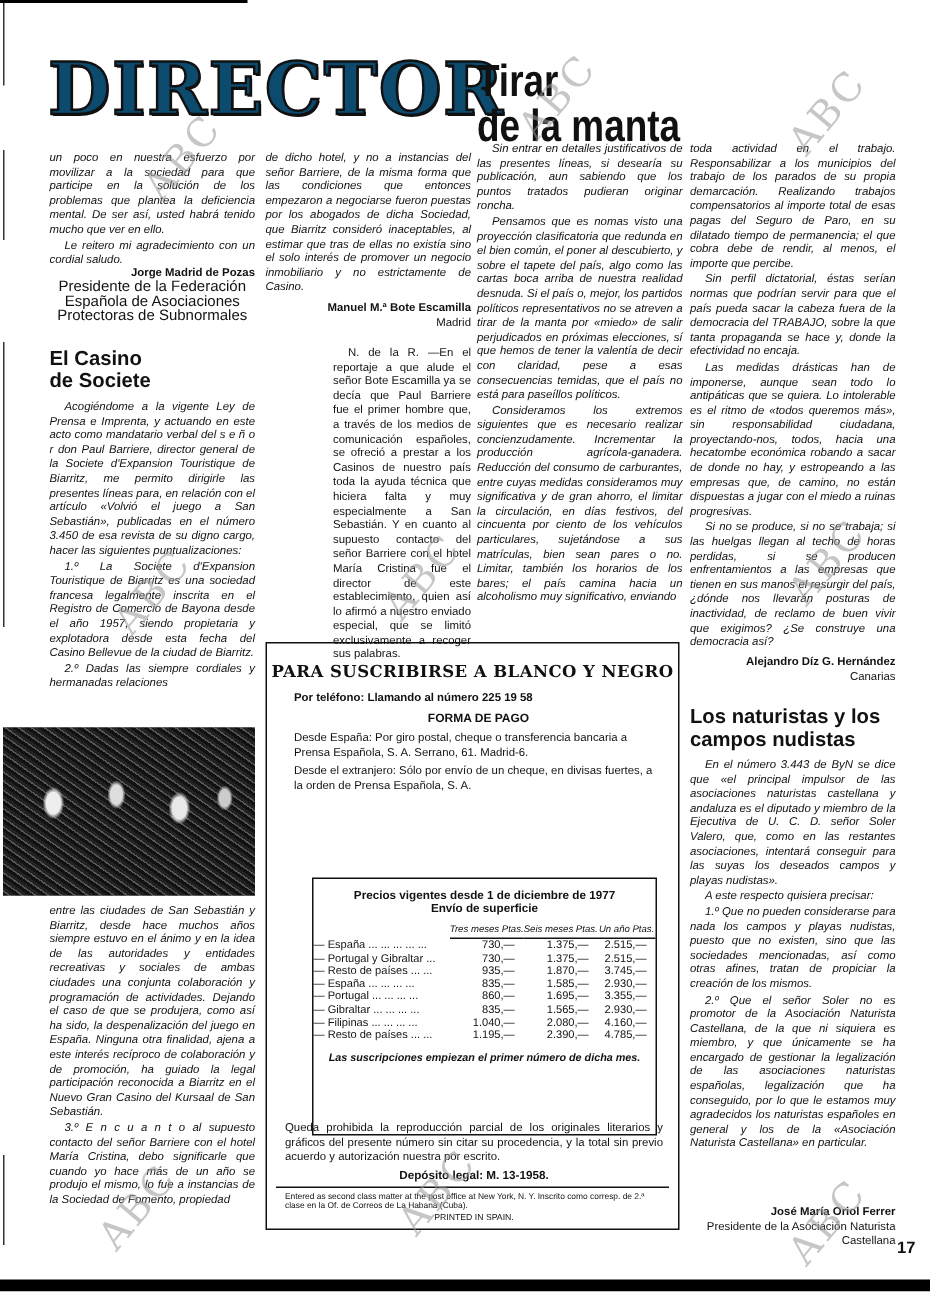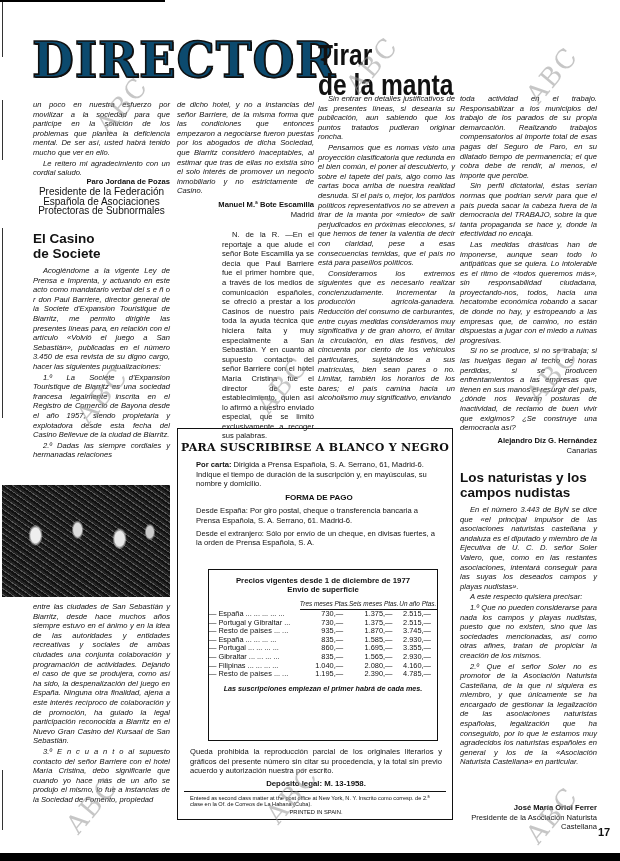"Paro Jordana de Pozas" b { text: Paro Jordana -> Jorge Madrid }
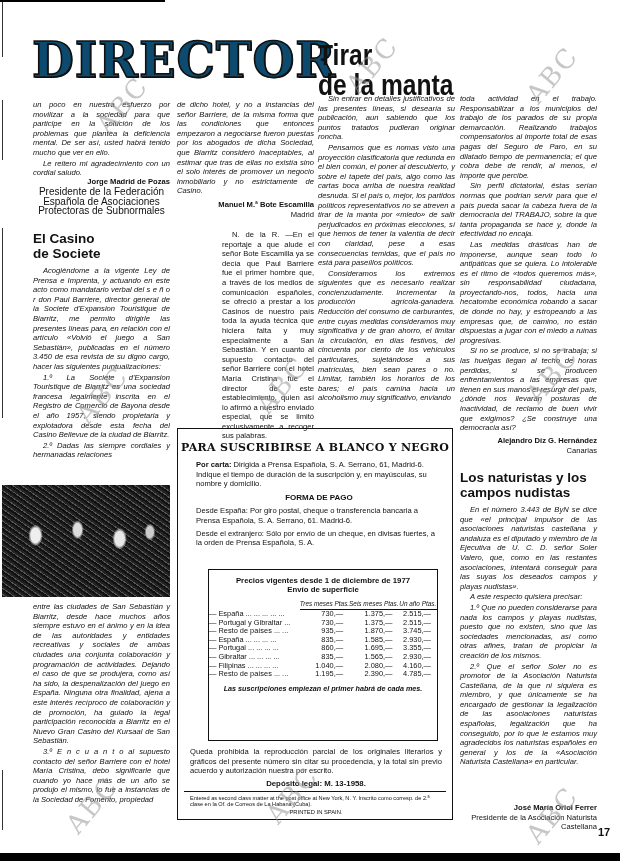"Por teléfono: Llamando al número" p { html: none -> <p><b>Por teléfono:</b> <b>Llamando al número 225 19 58</b></p> }
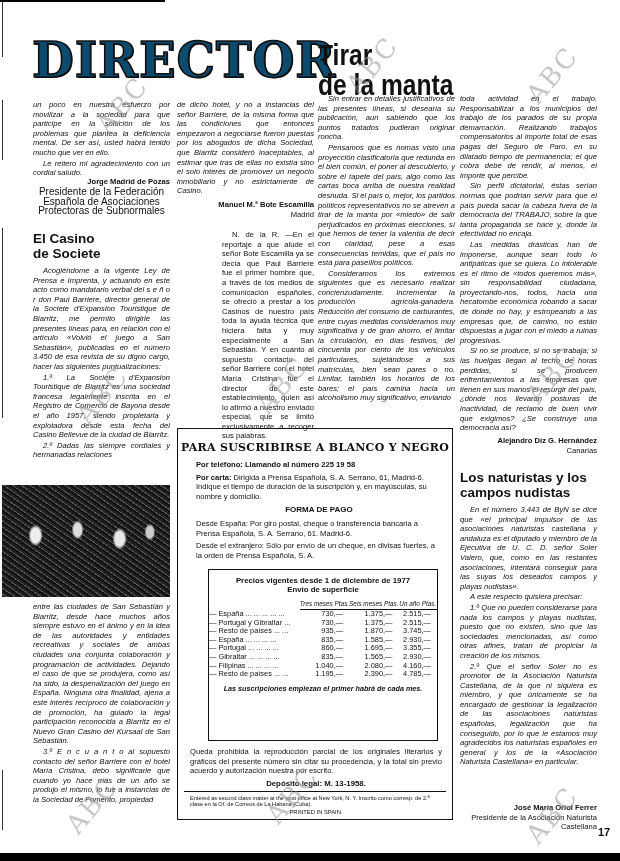"Por carta: Dirigida a Prensa" p { html: <p><b>Por carta:</b> <span>Dirigida a Prensa Española, S. A. Serrano, 61, Madrid-6. Indique el tiempo de duración de la suscripción y, en mayúsculas, su nombre y domicilio.</span></p> -> none }
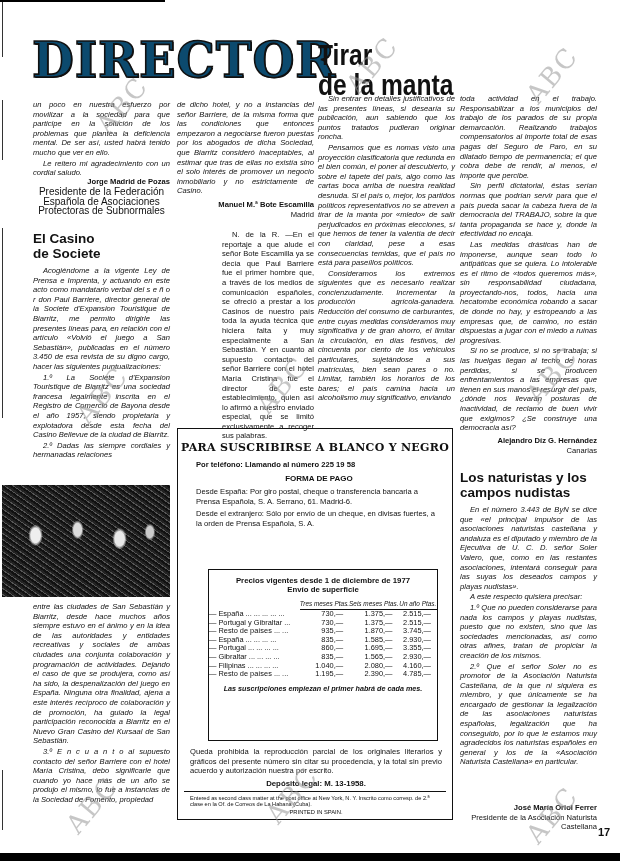"Precios vigentes desde 1 de" .price-box { margin-top: none -> 16px }
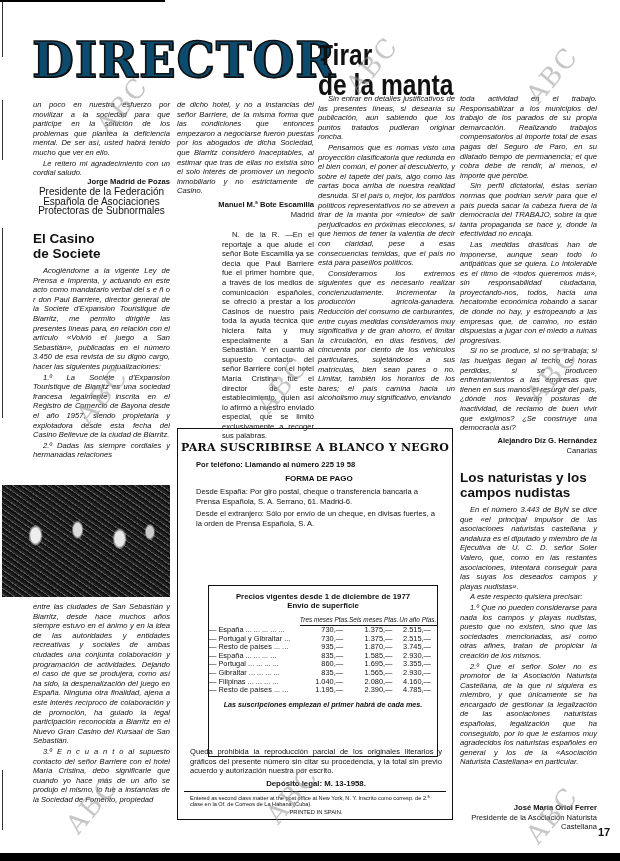"Las suscripciones empiezan el primer" div { text: habrá de cada -> número de dicha }
